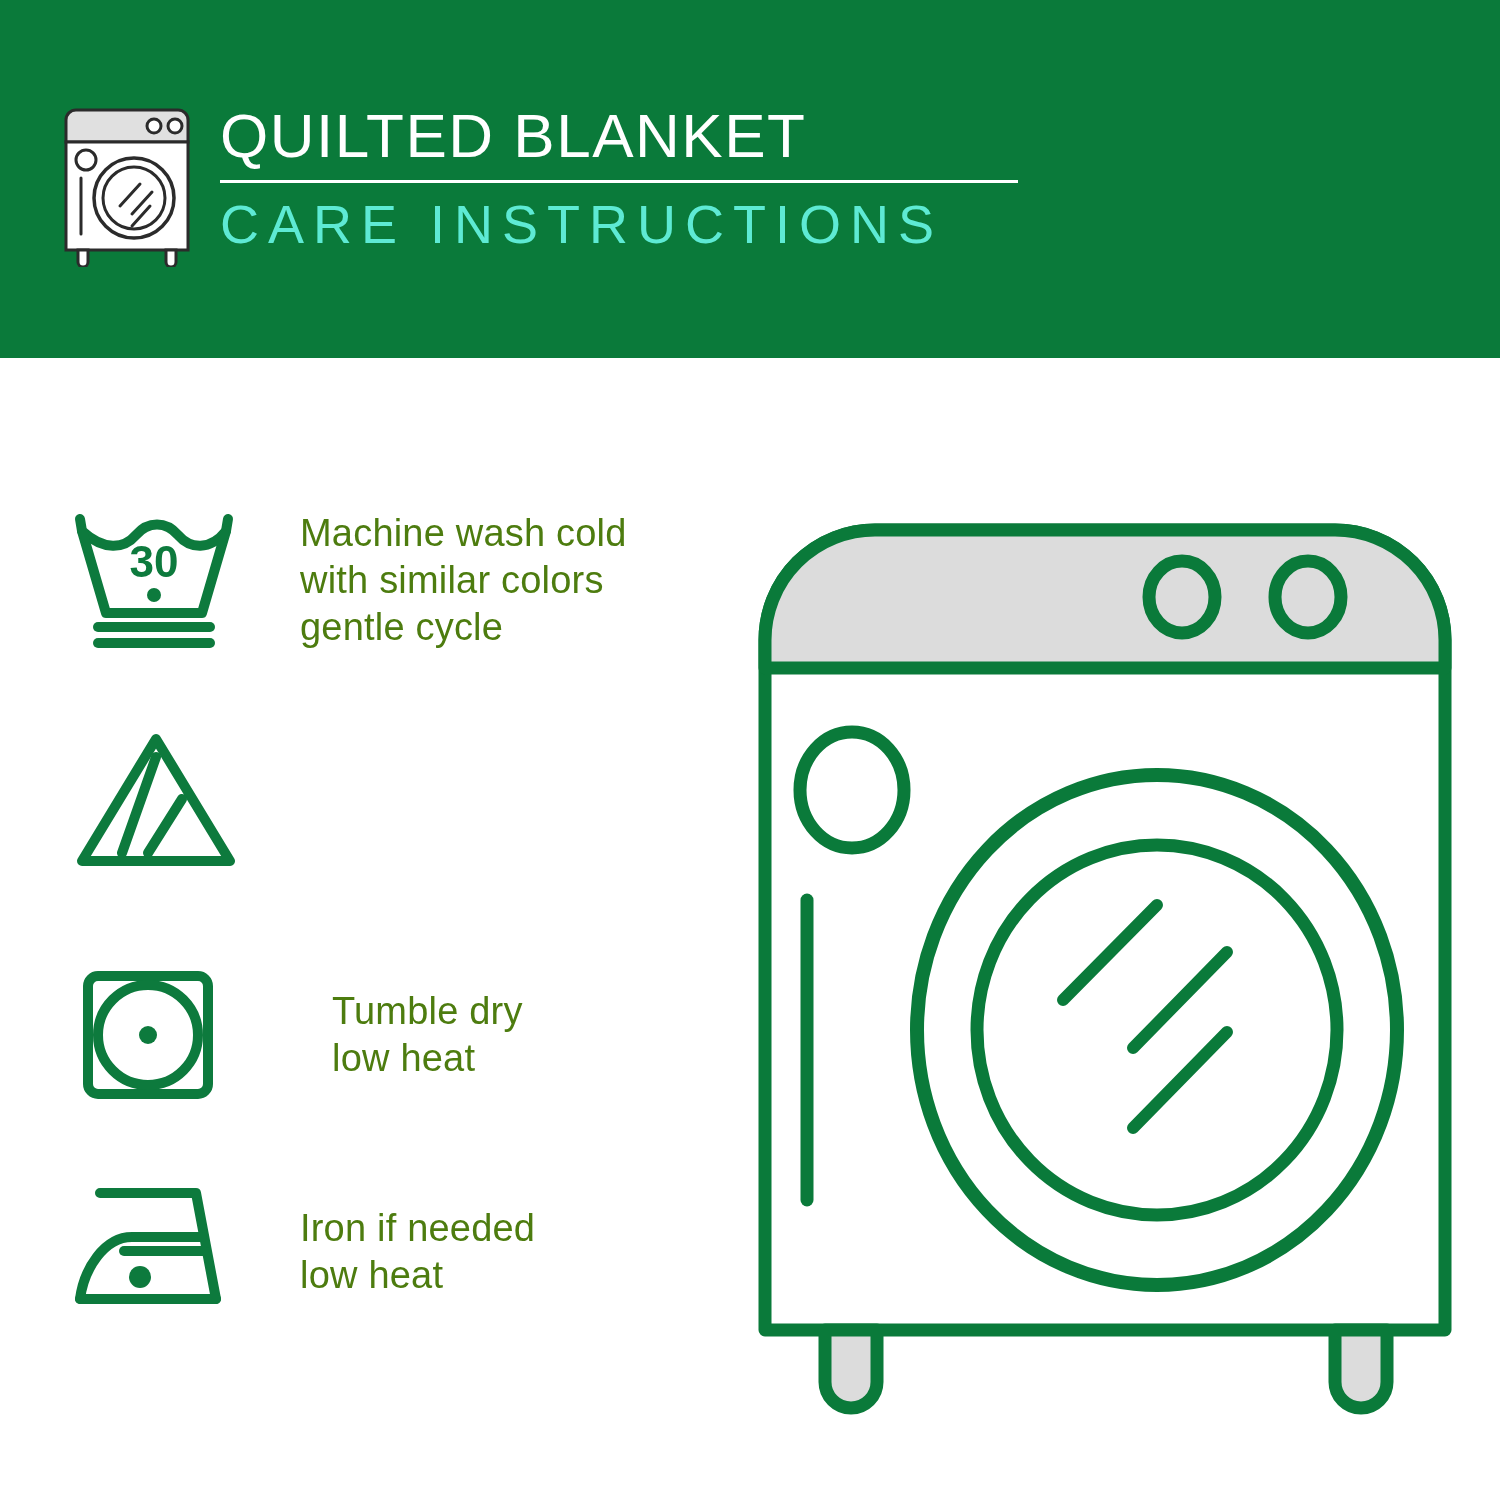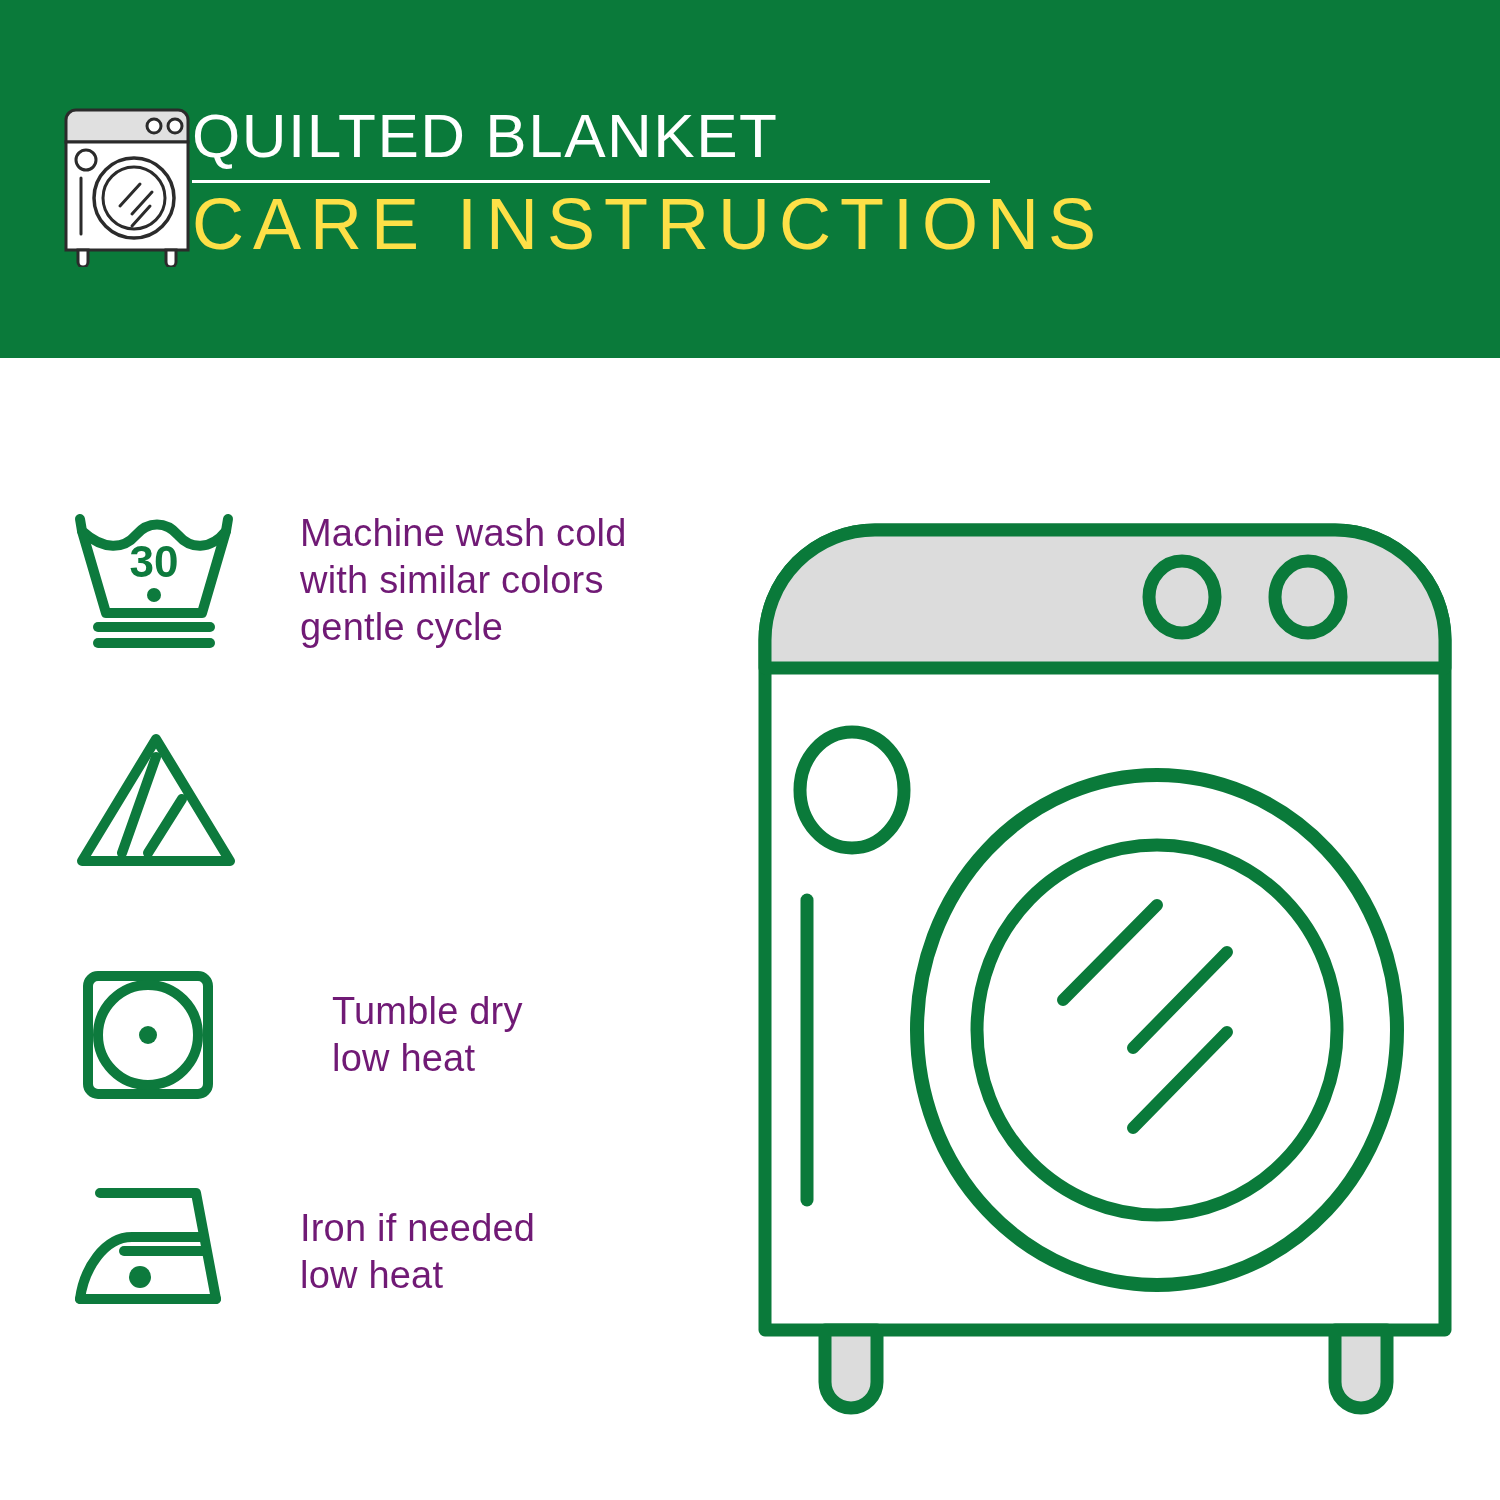"QUILTED BLANKET" .title-block { margin-left: none -> 28px }
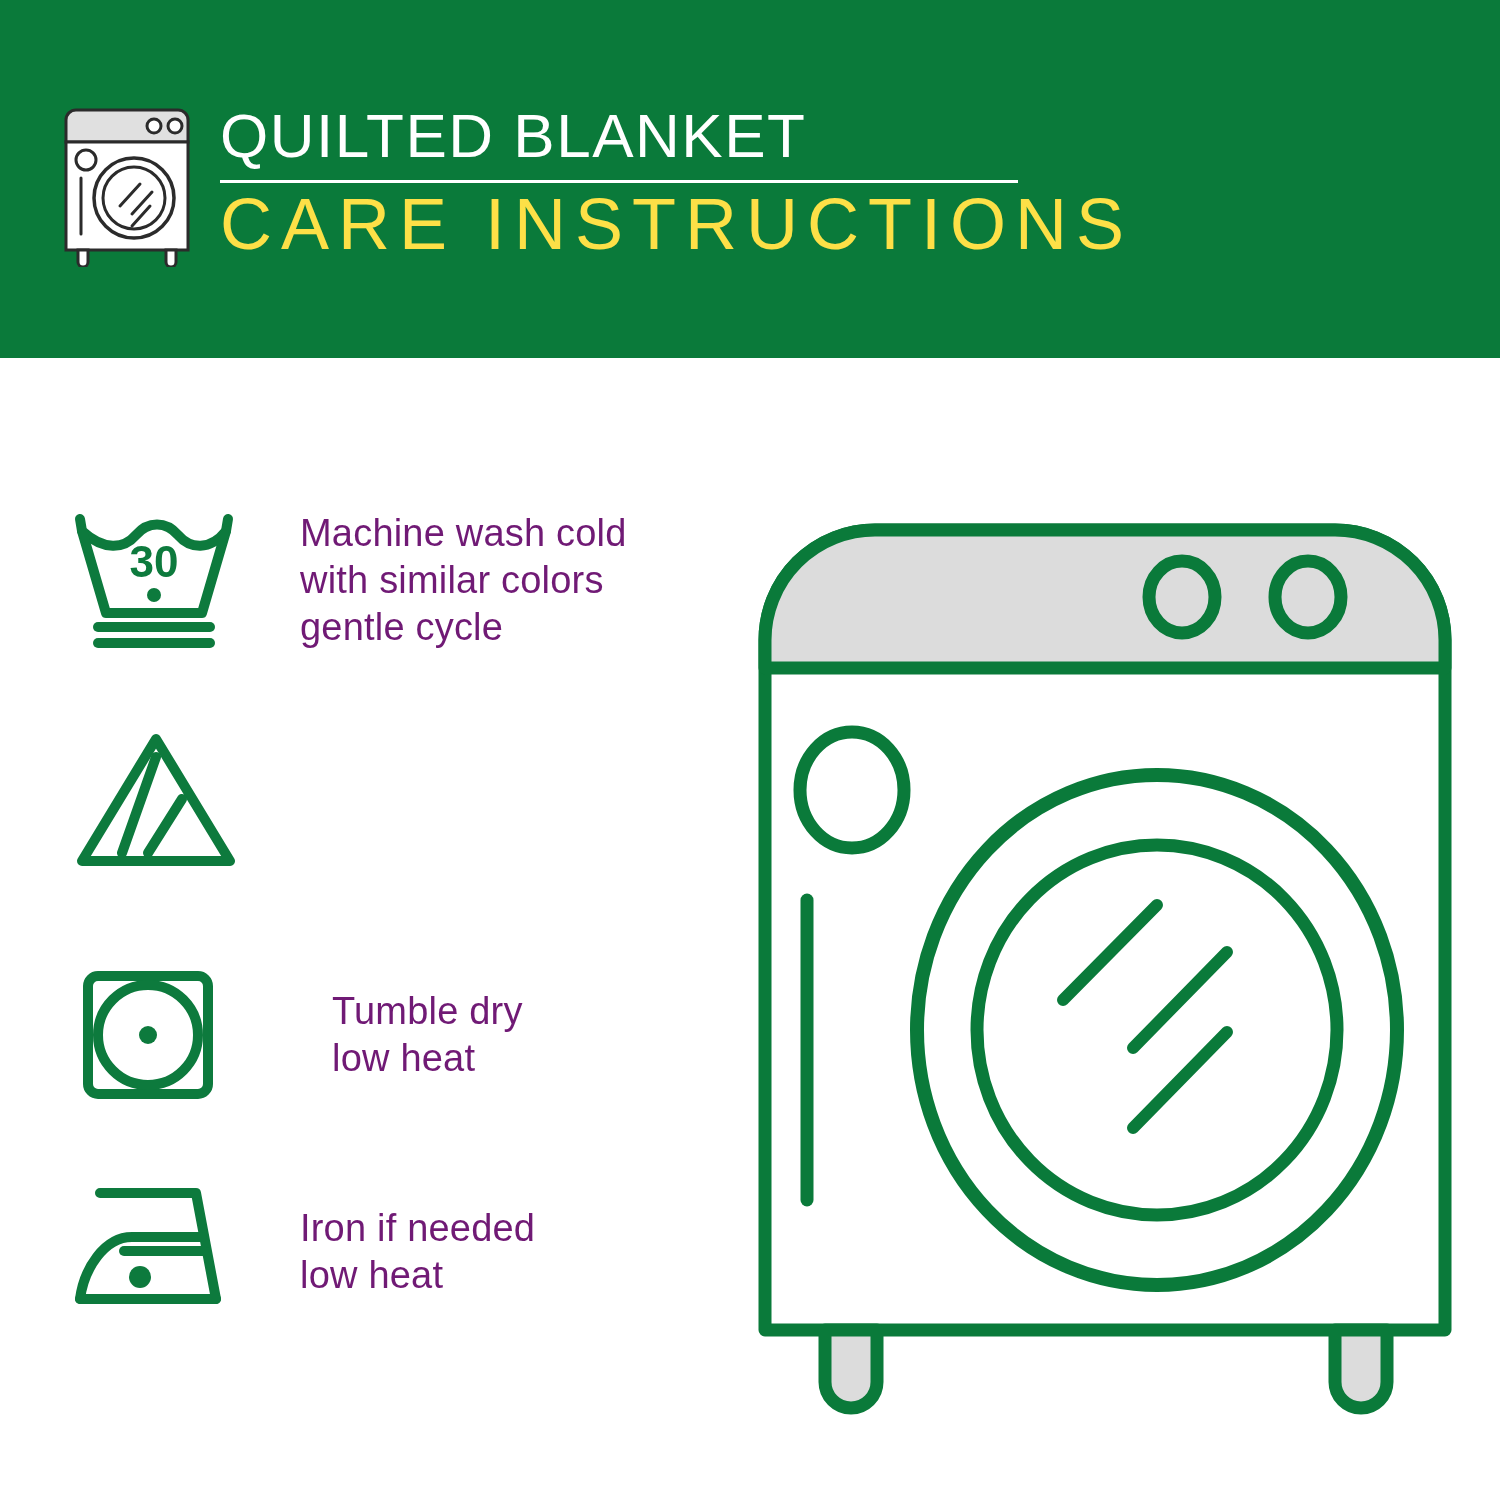"CARE INSTRUCTIONS" .title-sub { color: #fde047 -> #5eead4; font-size: 72px -> 54px }
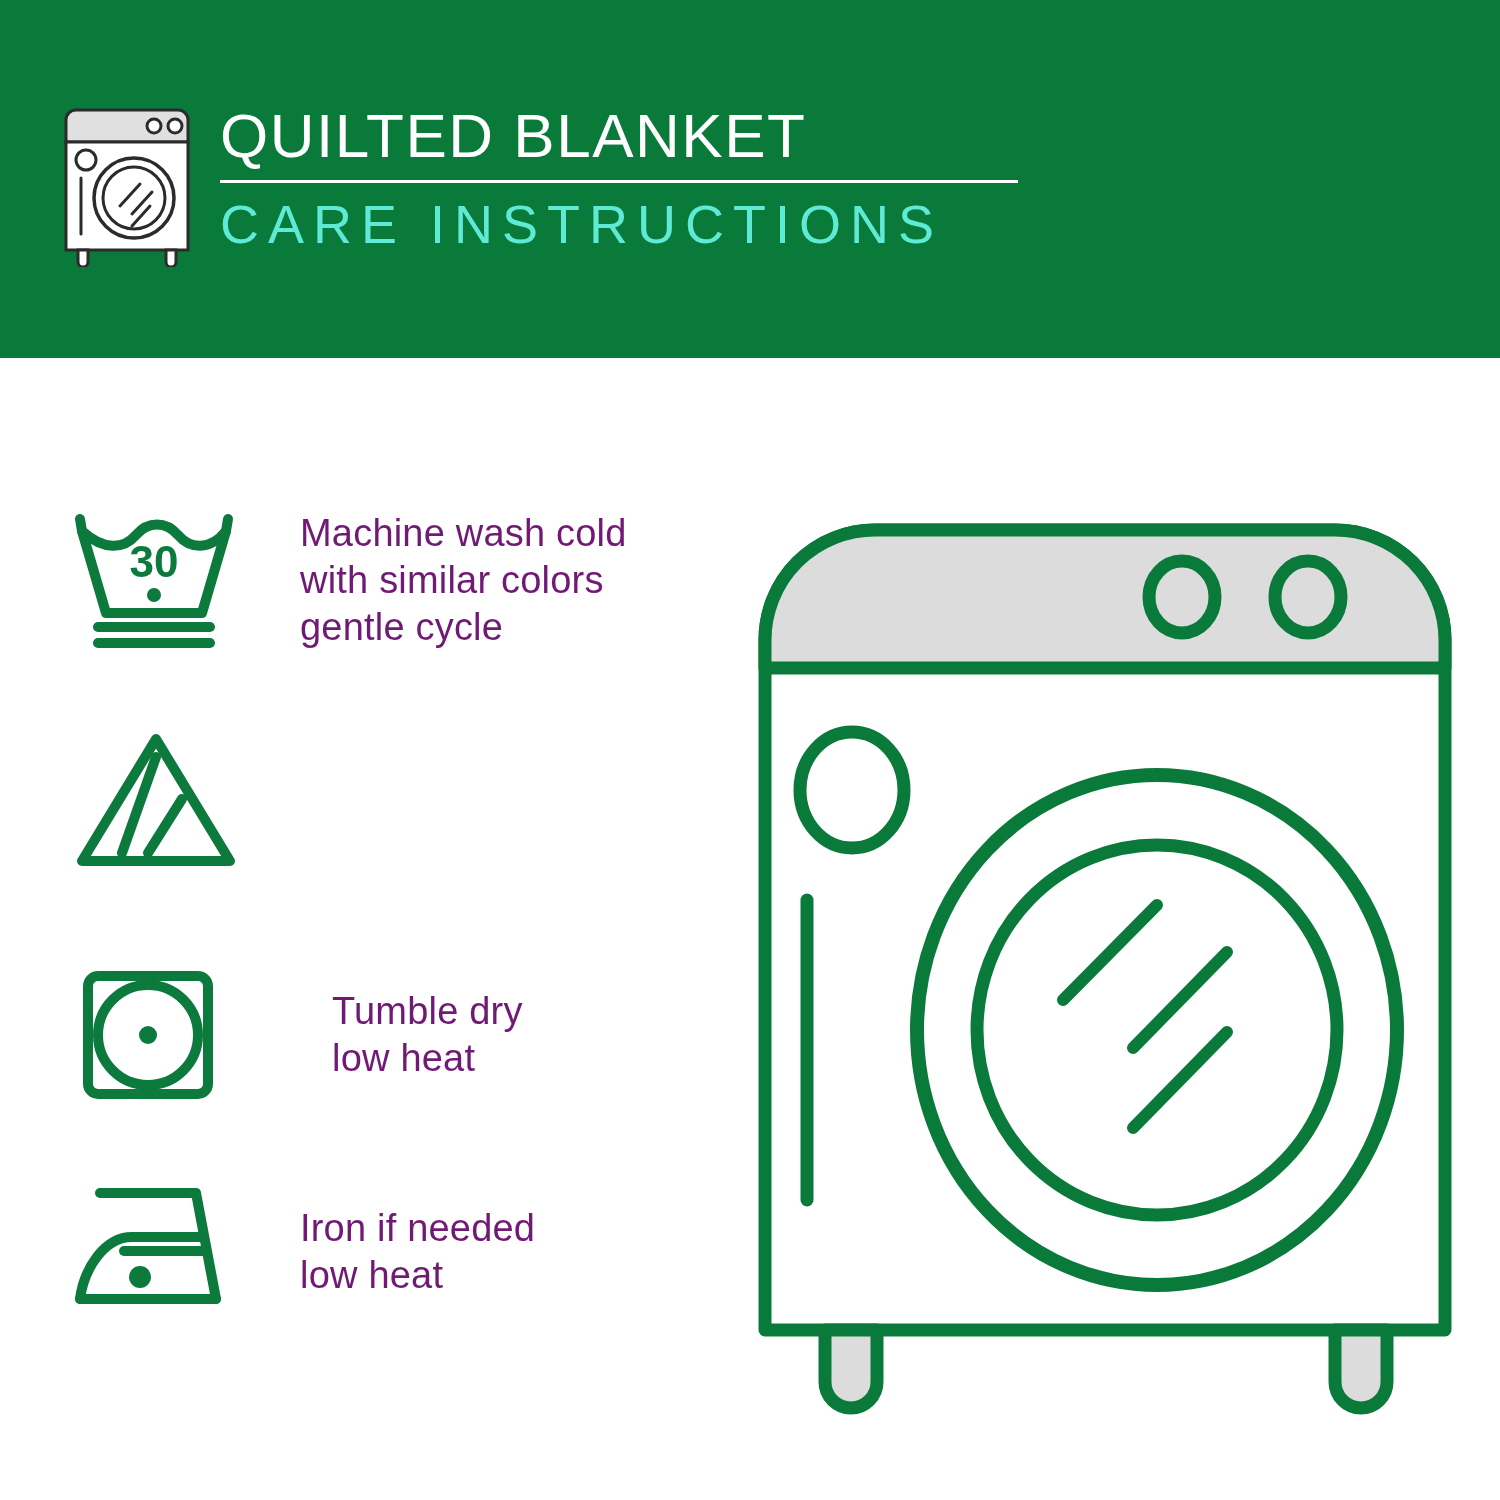"Machine wash cold" .care-text { color: #701a75 -> #4d7c0f }
